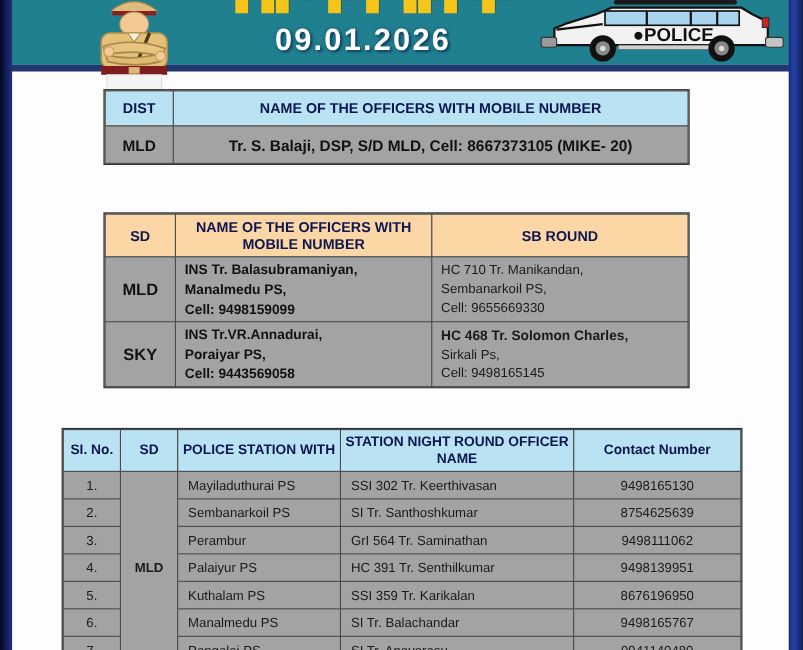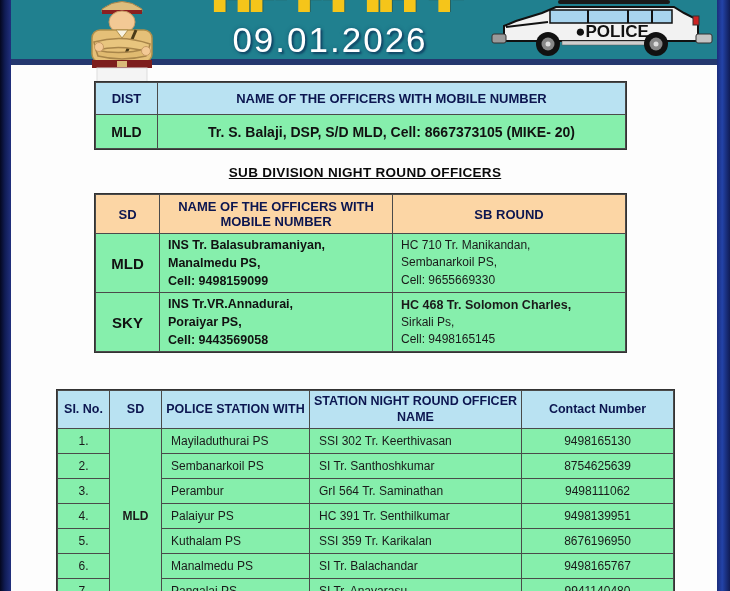"09.01.2026" .date-text { font-size: 35px -> 28px; font-weight: normal -> bold }
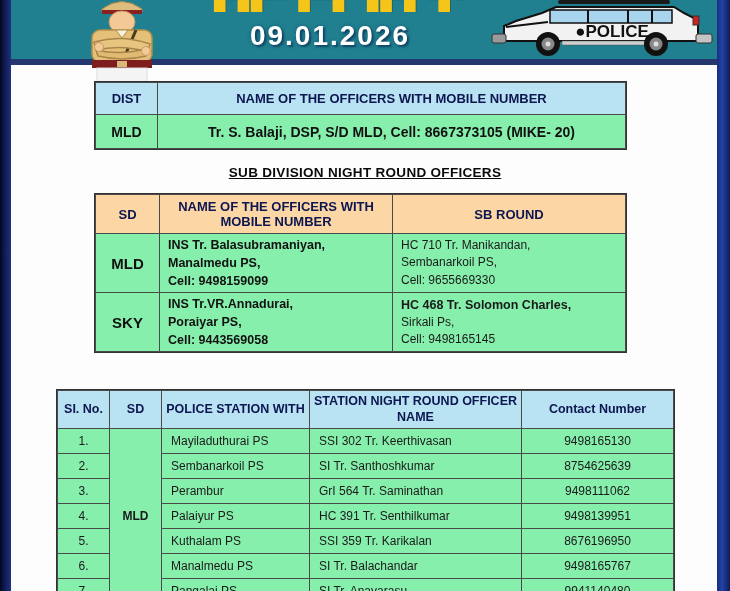"DIST" table { background: #86efac -> #a3a3a3 }
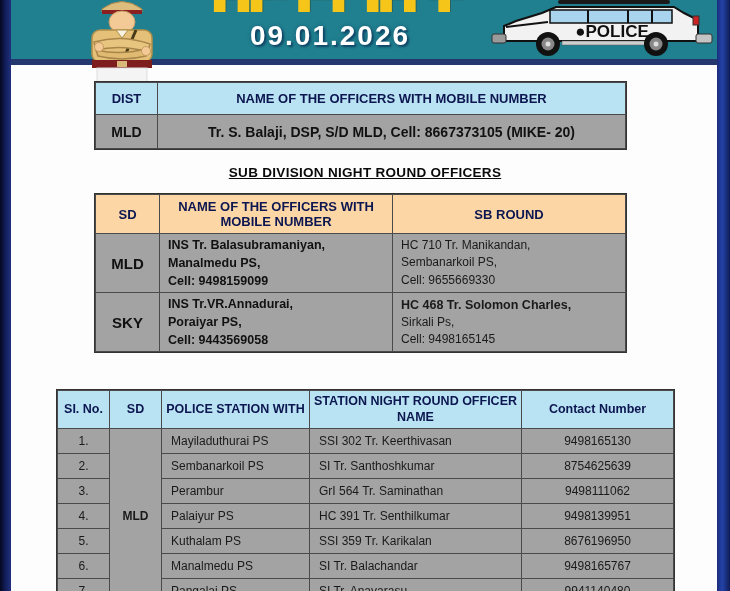"SUB DIVISION NIGHT ROUND OFFICERS" div.section-title { html: <div> <span>SUB DIVISION NIGHT ROUND OFFICERS</span> </div> -> none }
